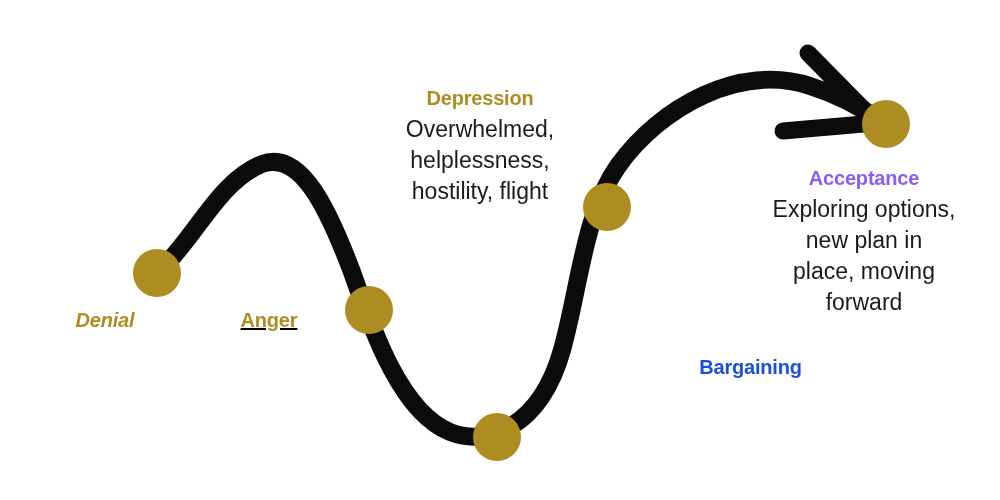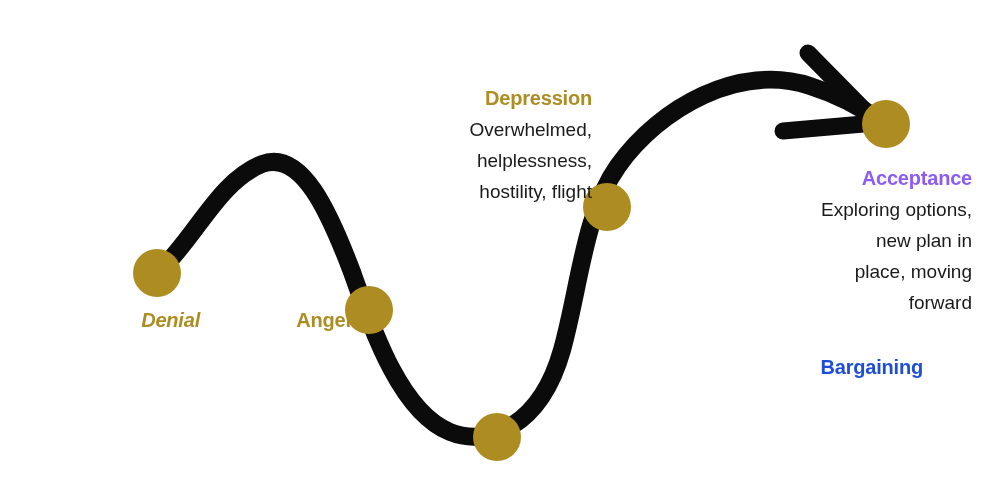"Depression" .stage-label { text-align: right -> center }
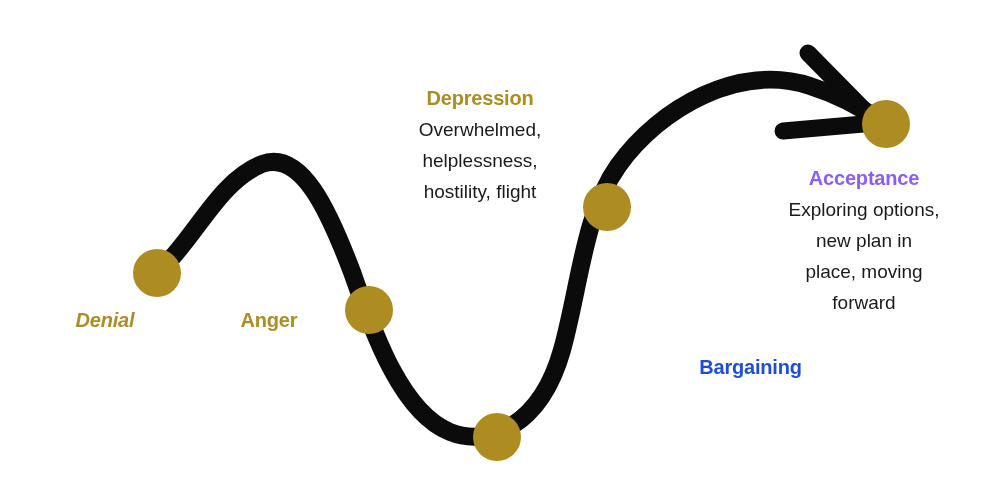"Overwhelmed," .stage-desc { font-size: 19px -> 23px }
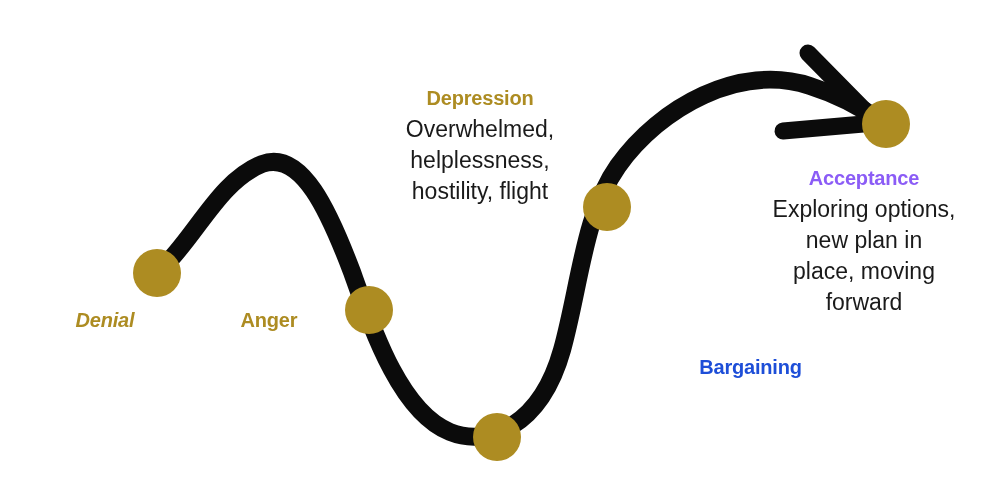"Anger" div.stage-label { text-decoration: none -> underline }
